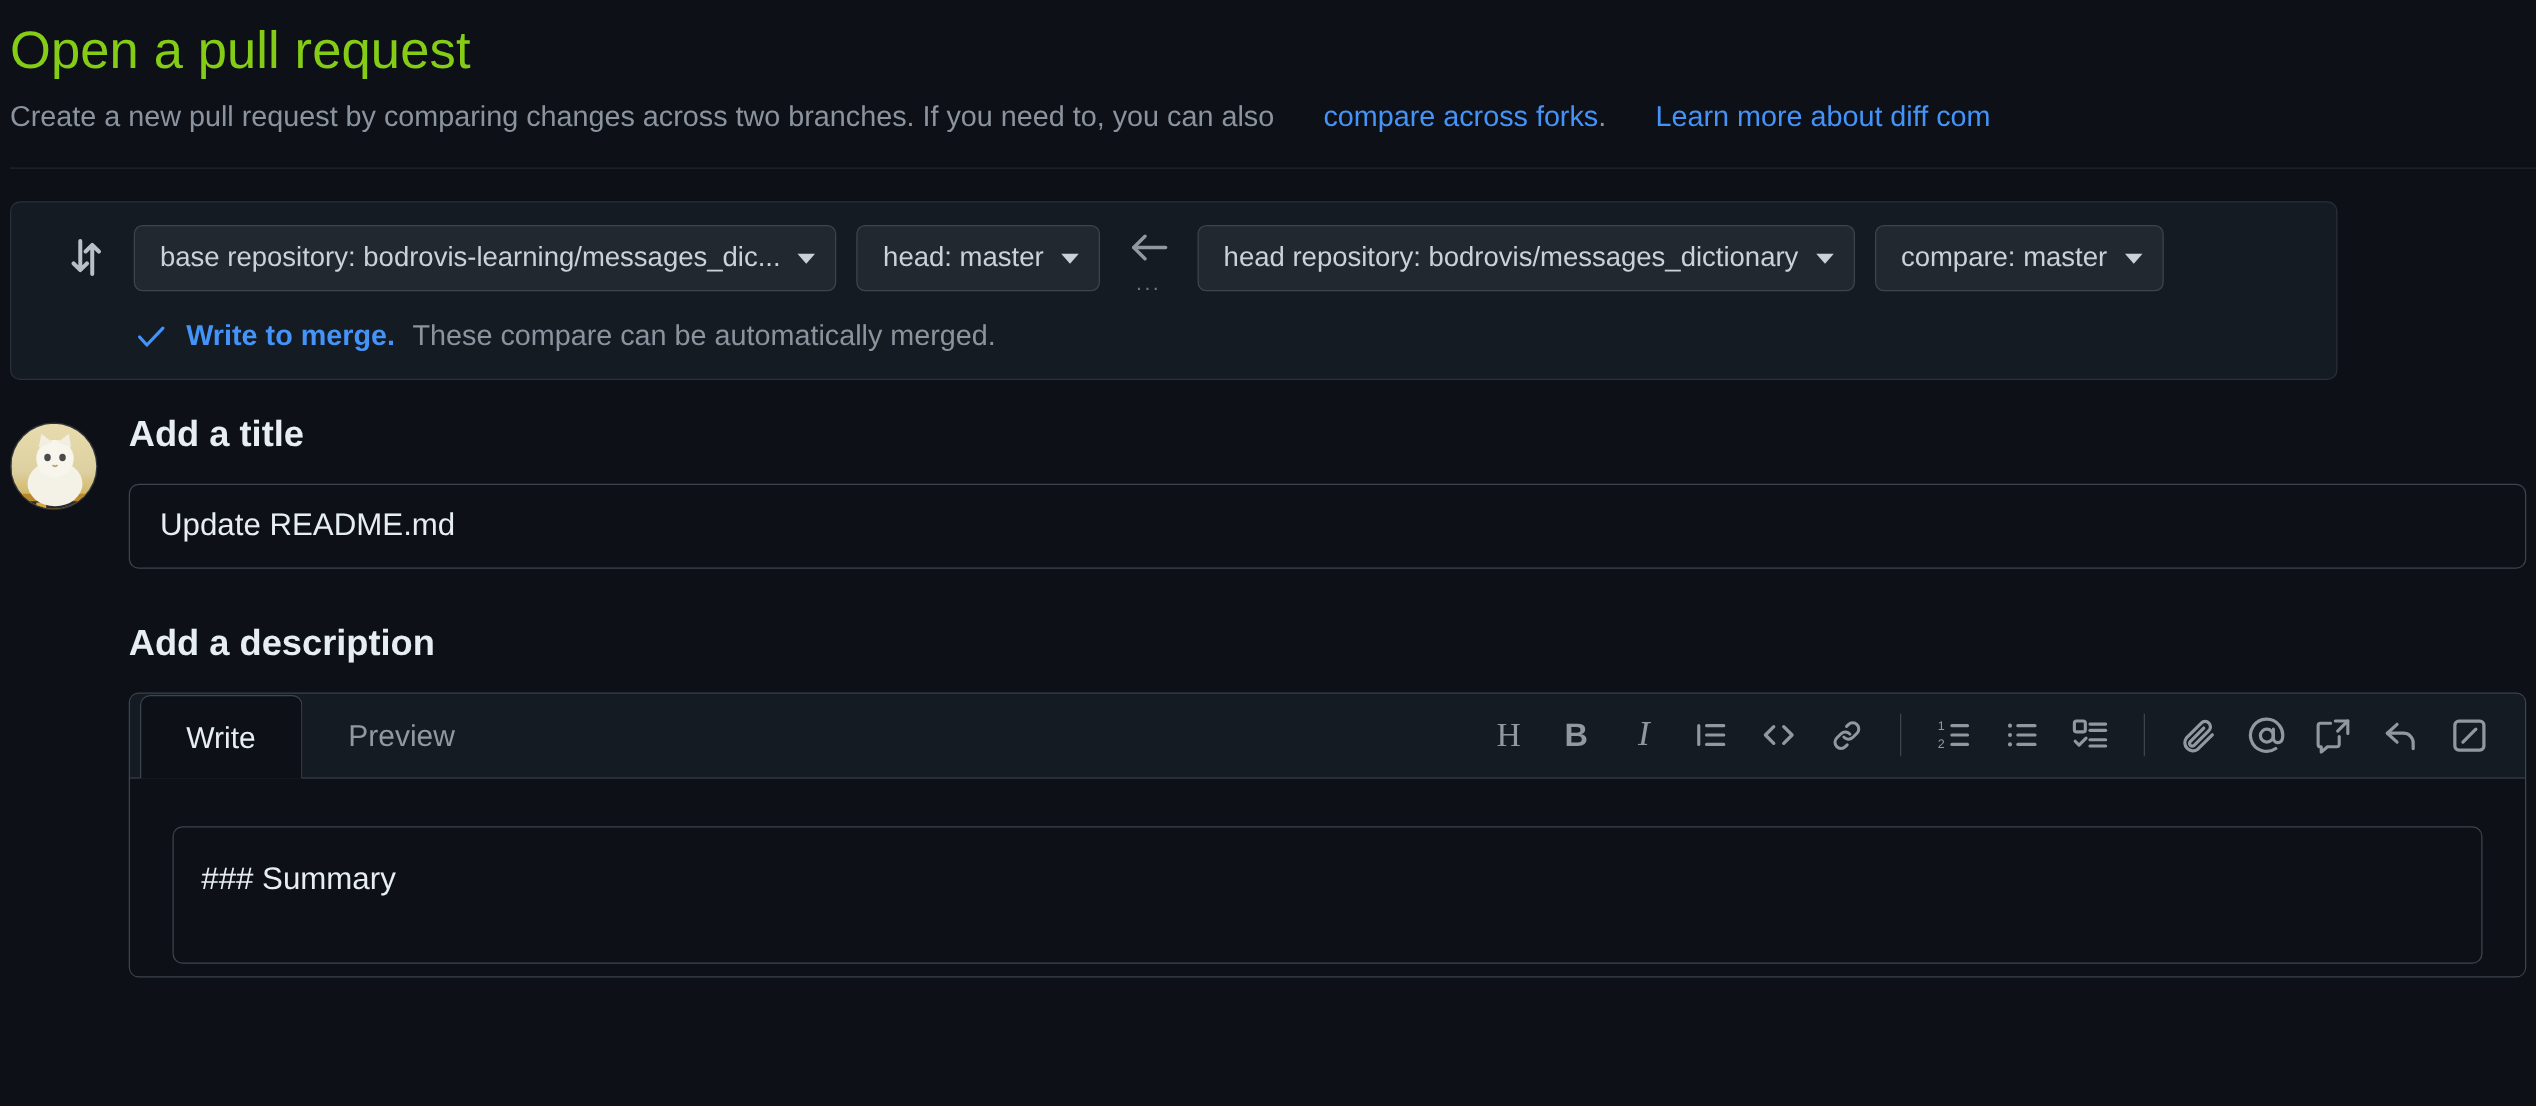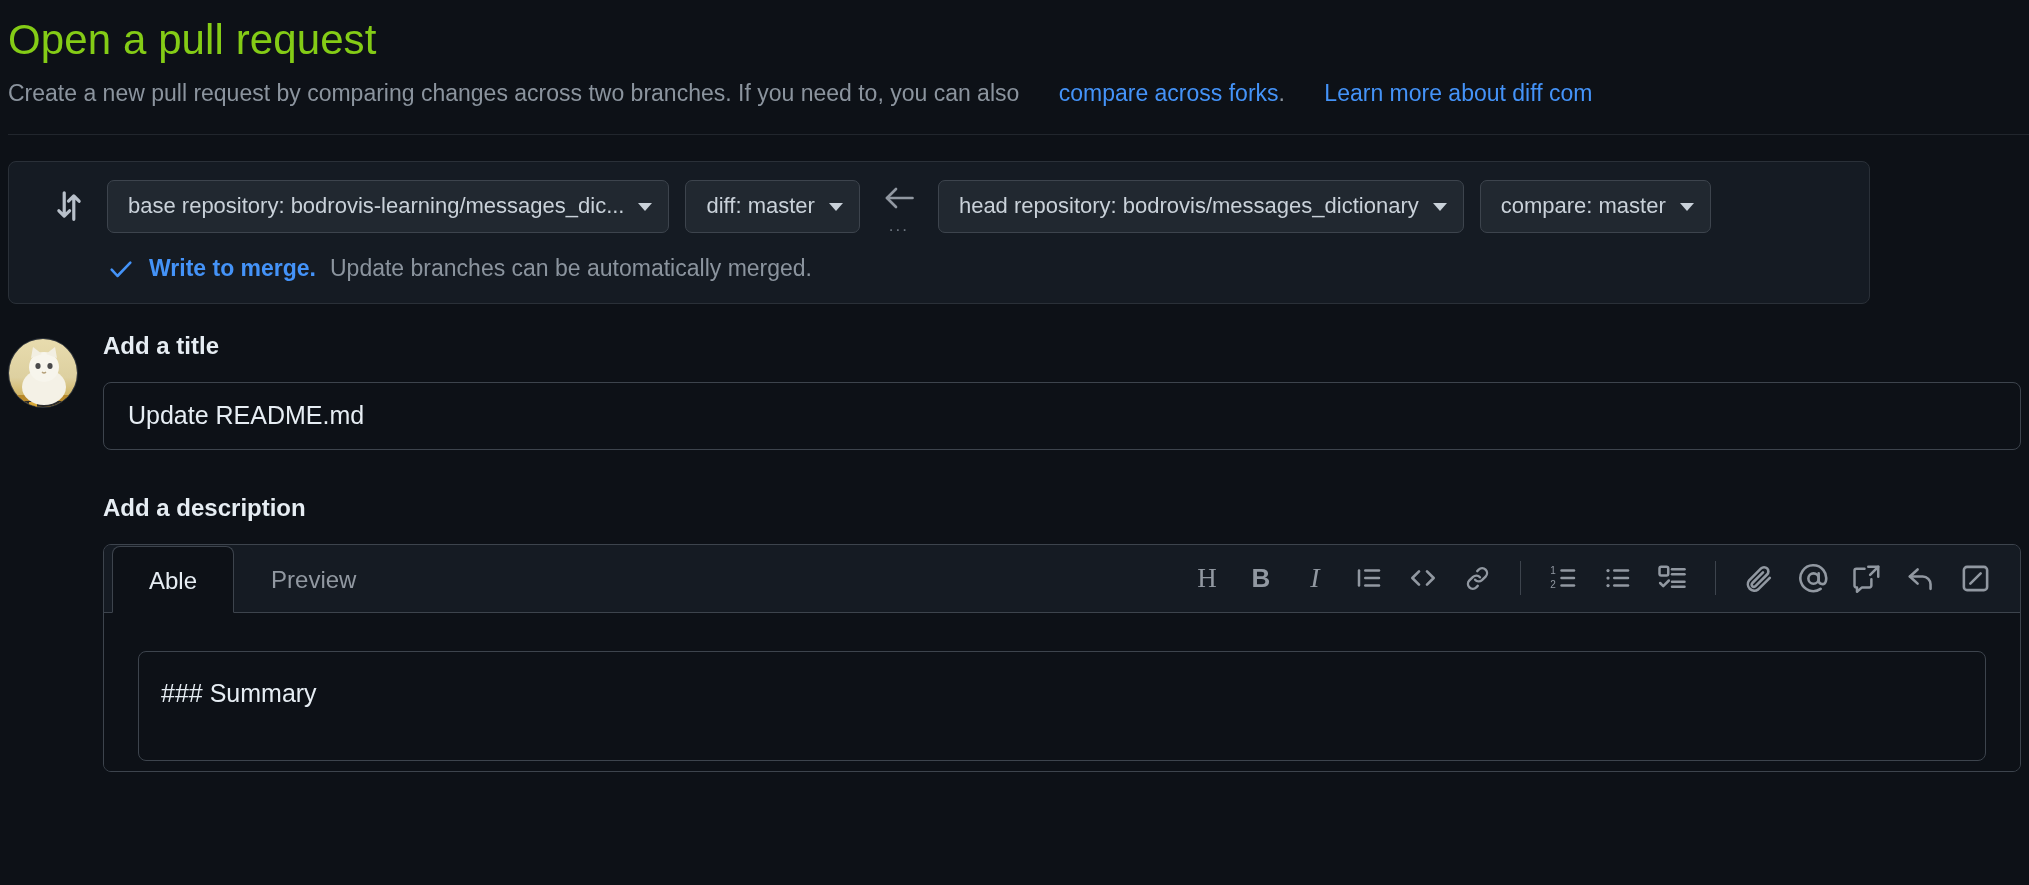"diff: master" span { text: diff -> head }
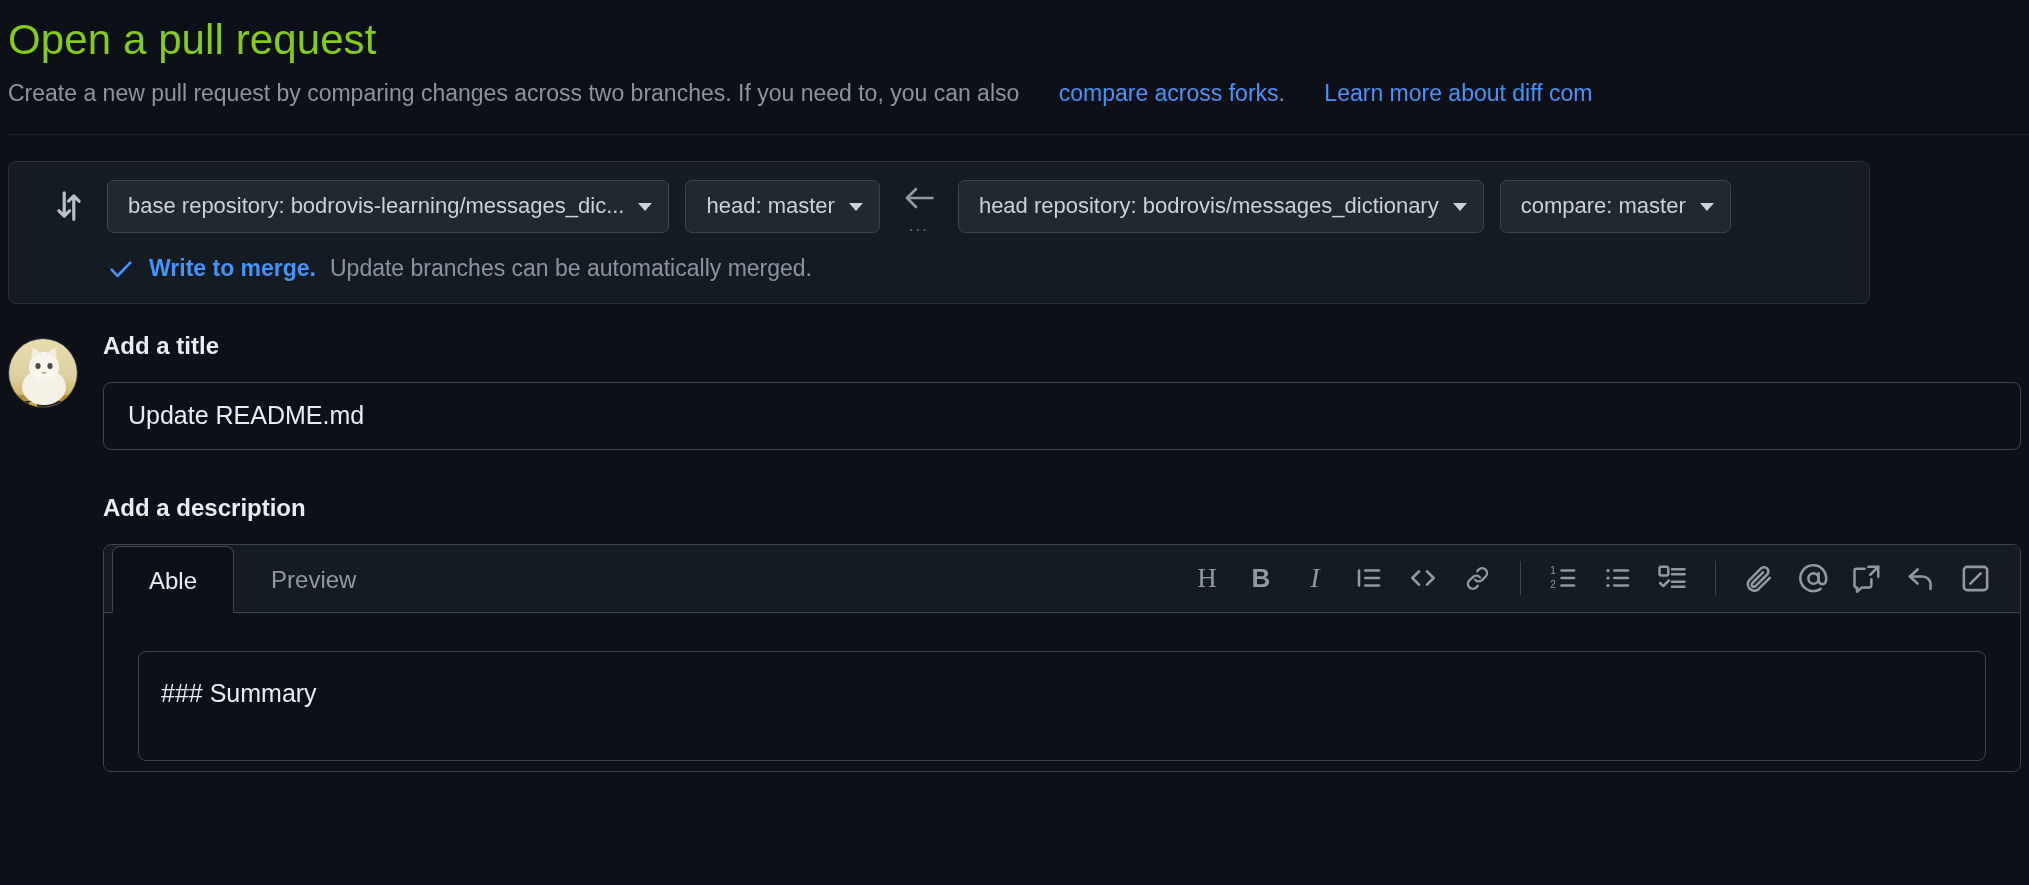"Update branches can be automatically" span { text: Update branches -> These compare }
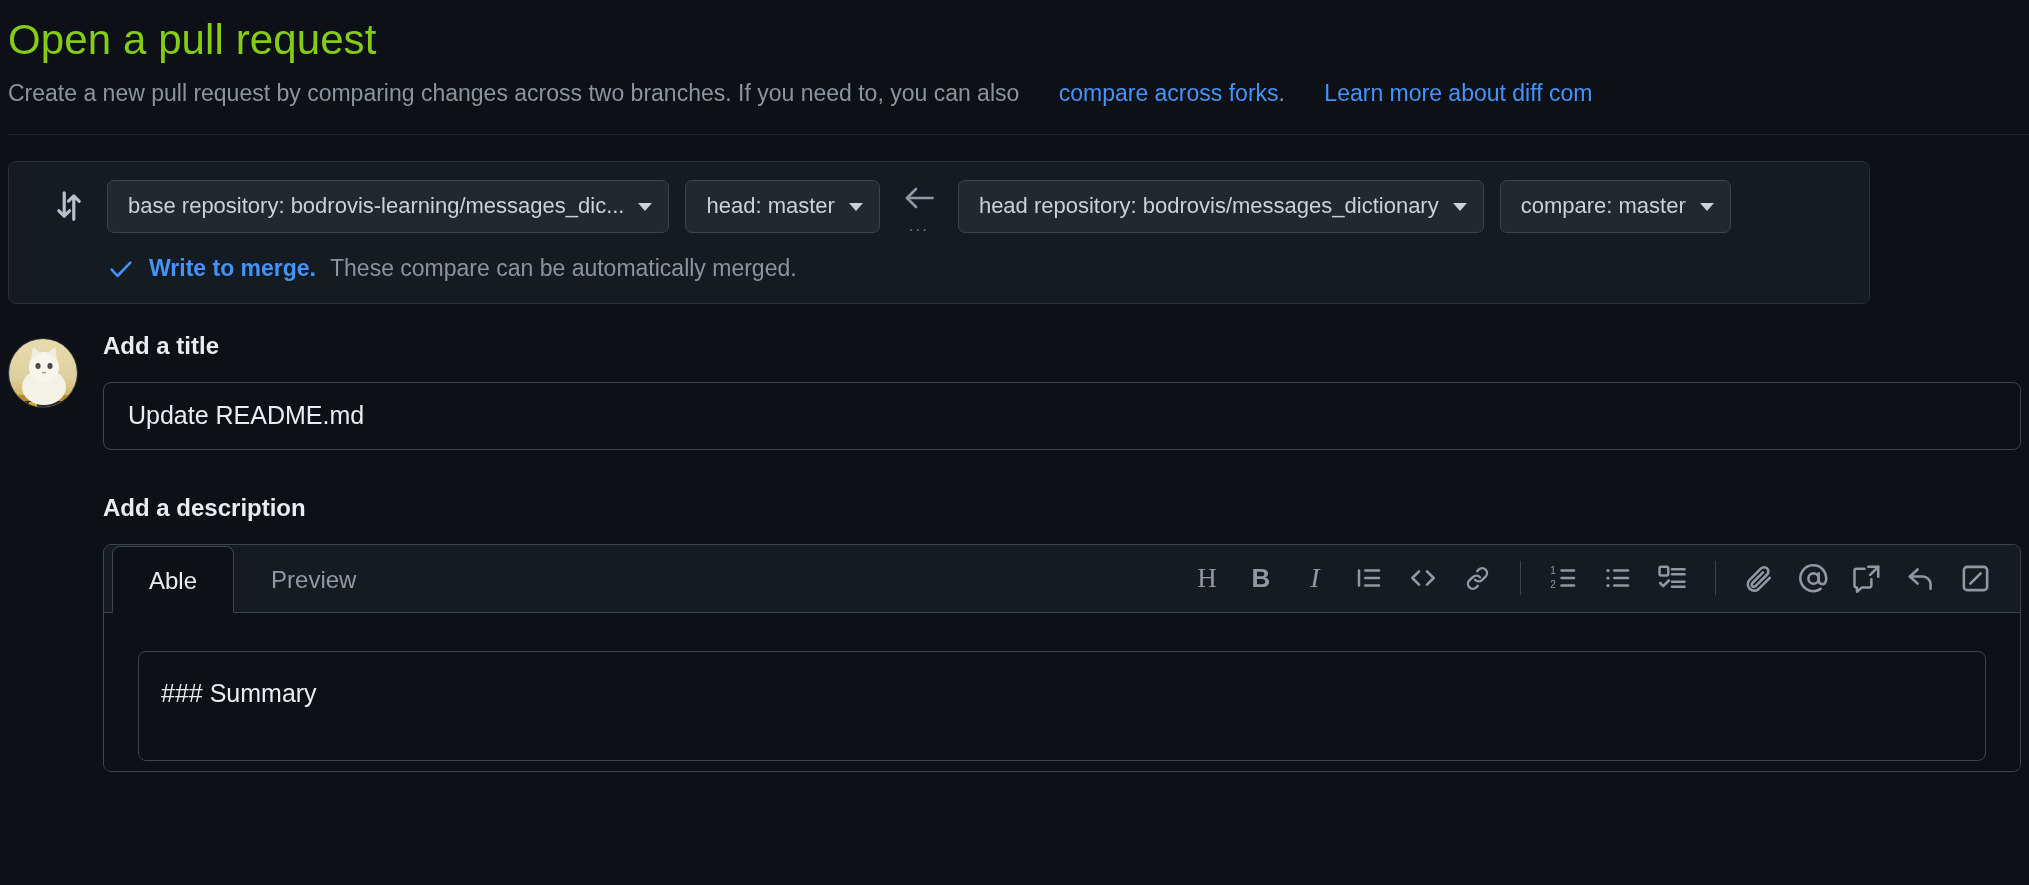"Add a title" .field-label { font-size: 24px -> 29px }
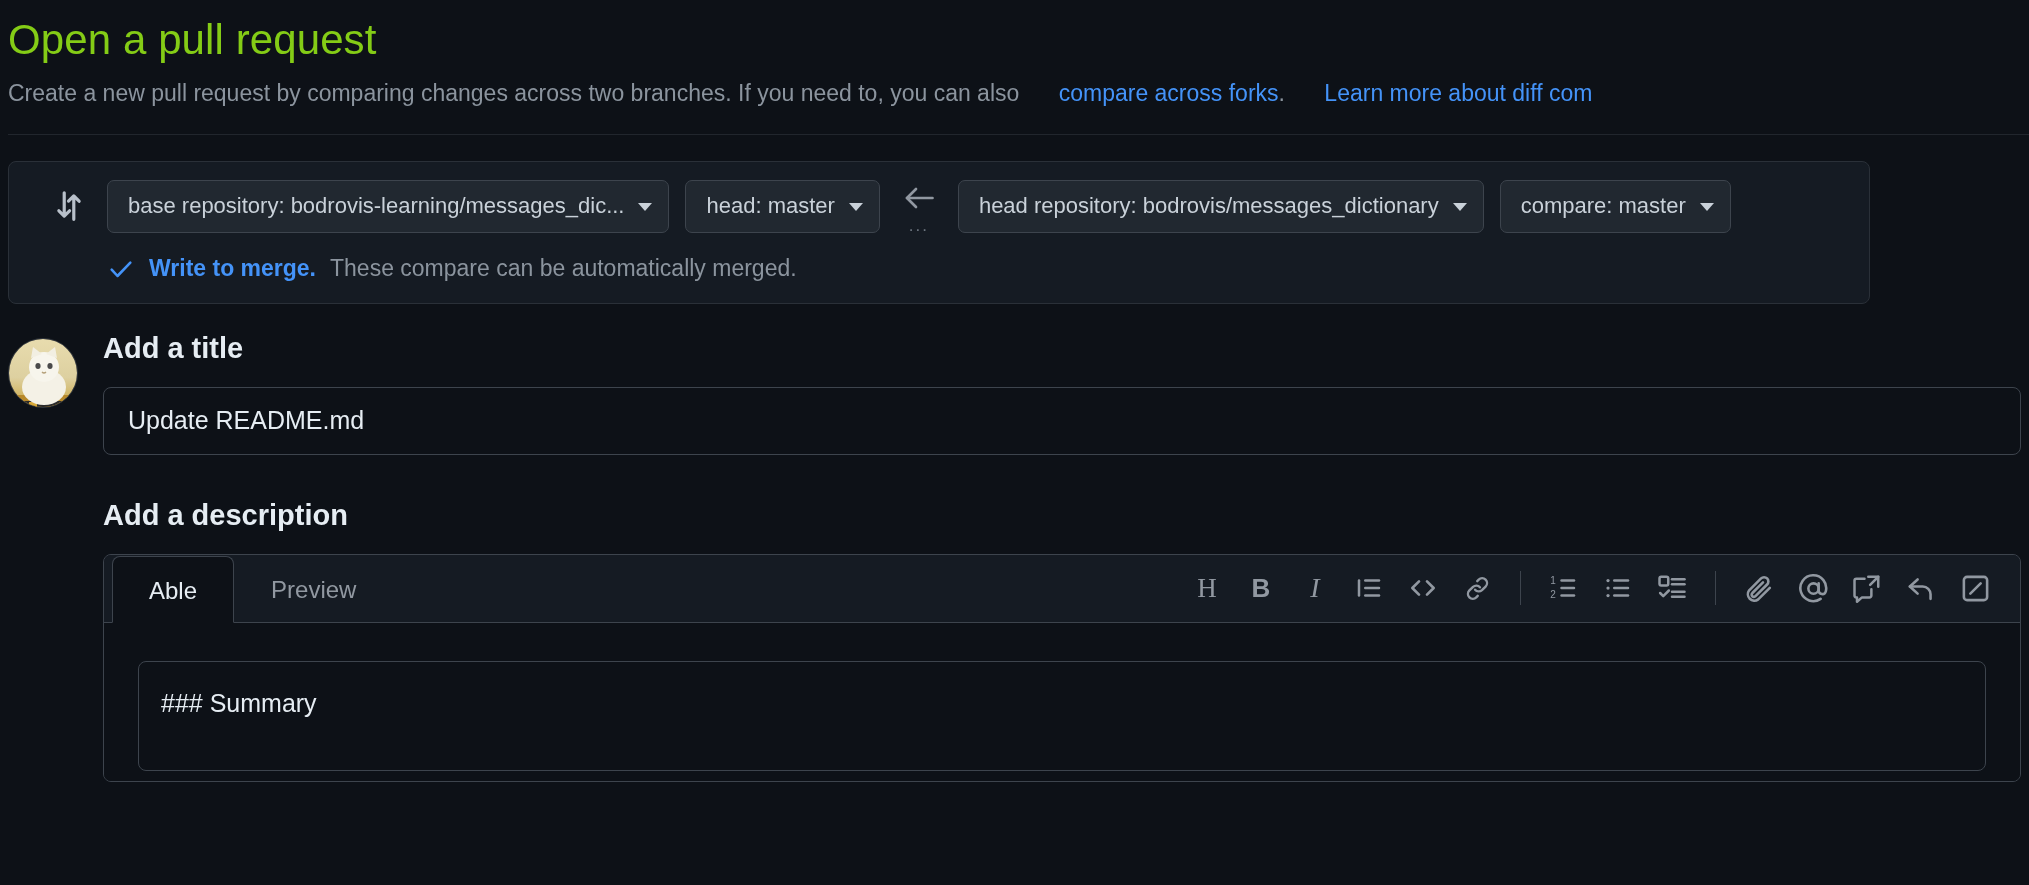"Able" div.tab { text: Able -> Write }
